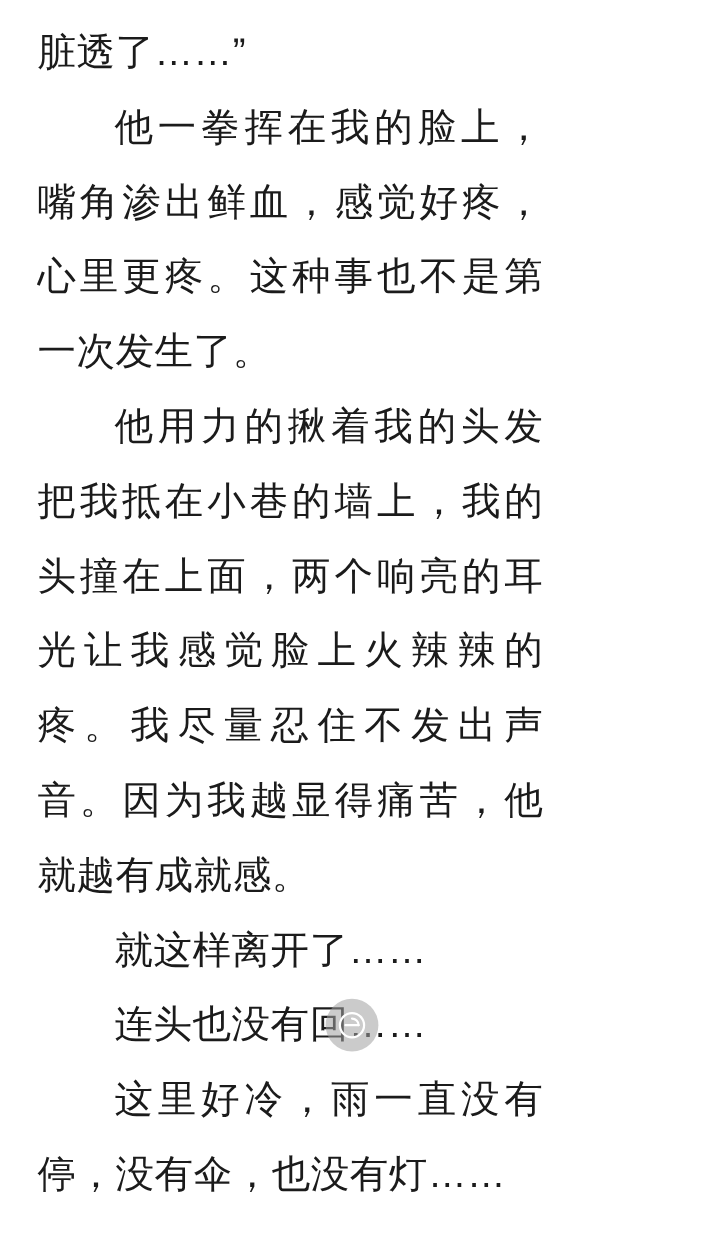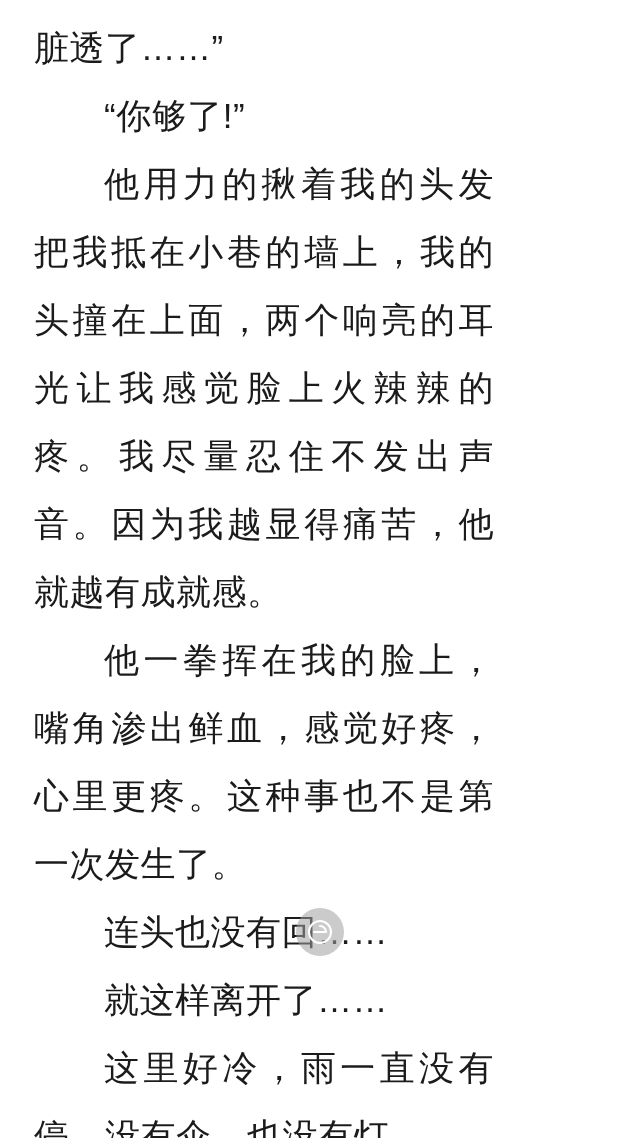"“你够了!”" p.para { html: <p>“你够了!”</p> -> none }
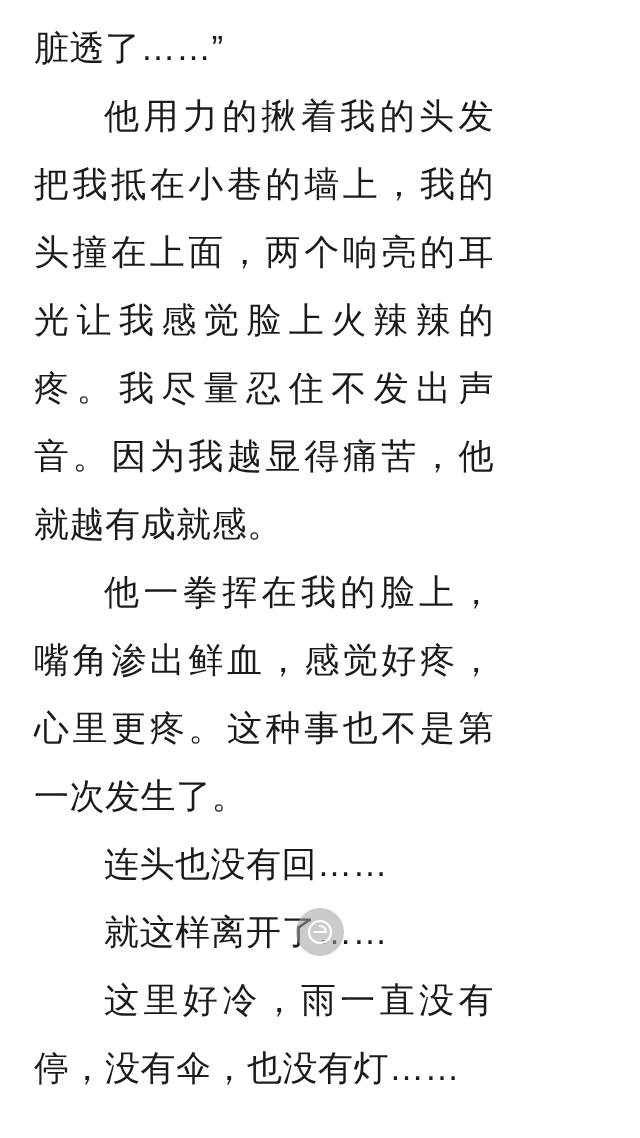"他用力的揪着我的头发把我抵在小巷的墙上，我的头撞在上面，两个响亮的耳光让我感觉脸" p.para { order: before "他一拳挥在我的脸上，嘴角渗出鲜血，感觉好疼，心里更疼。这种事也不是第一次发生了。" -> after "他一拳挥在我的脸上，嘴角渗出鲜血，感觉好疼，心里更疼。这种事也不是第一次发生了。" }
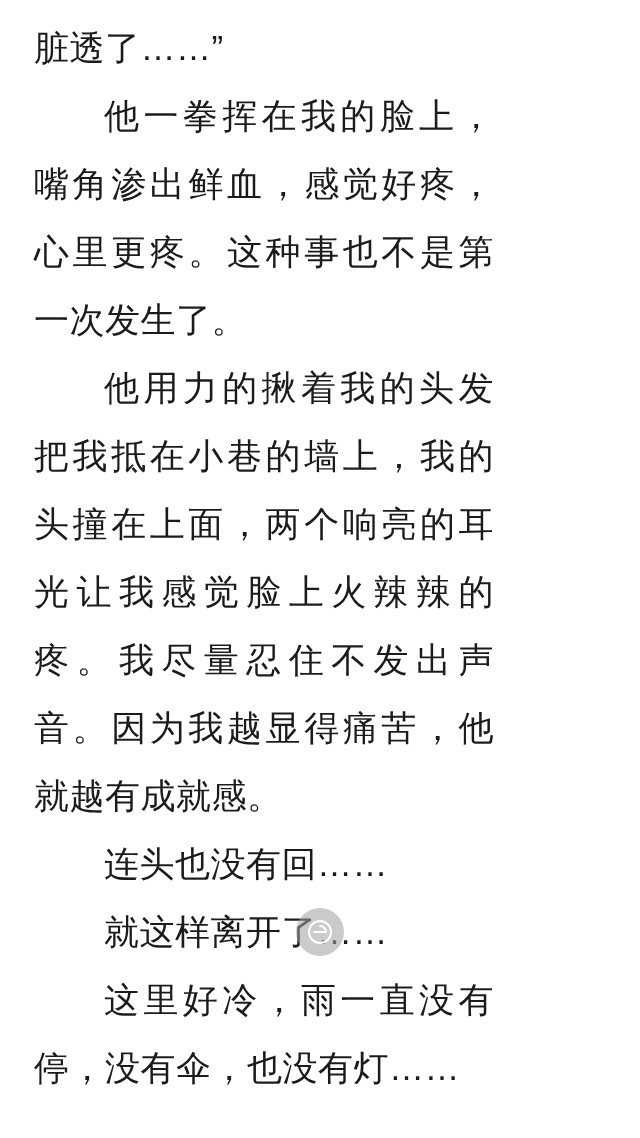"连头也没有回……" p.para { order: before "就这样离开了……" -> after "就这样离开了……" }
